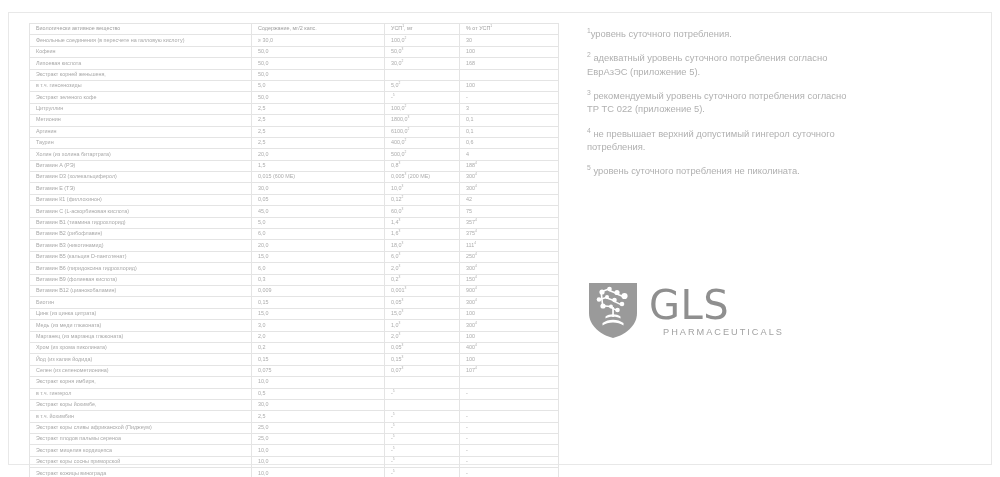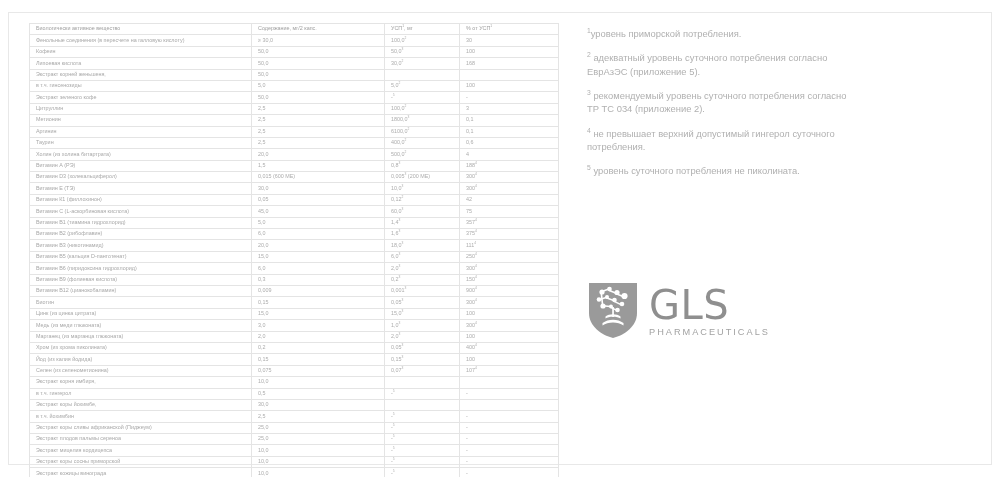"уровень приморской потребления." span { text: приморской -> суточного }
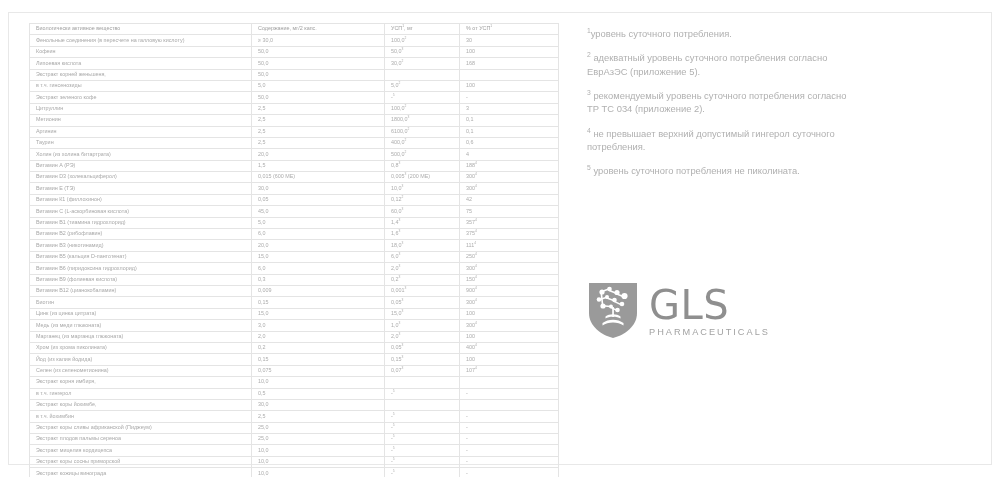"рекомендуемый уровень суточного" span { text: 034 (приложение 2 -> 022 (приложение 5 }
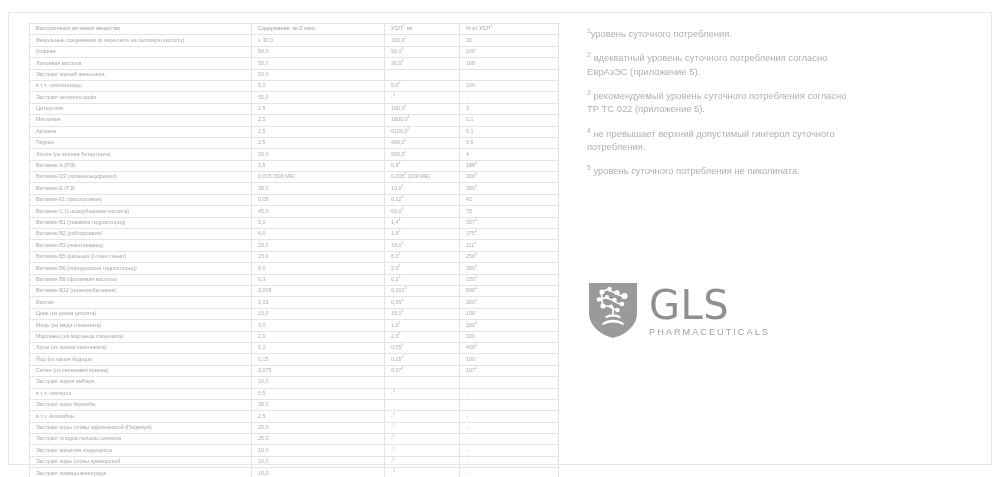"PHARMACEUTICALS" .logo-sub { margin-left: 0 -> 14px }
